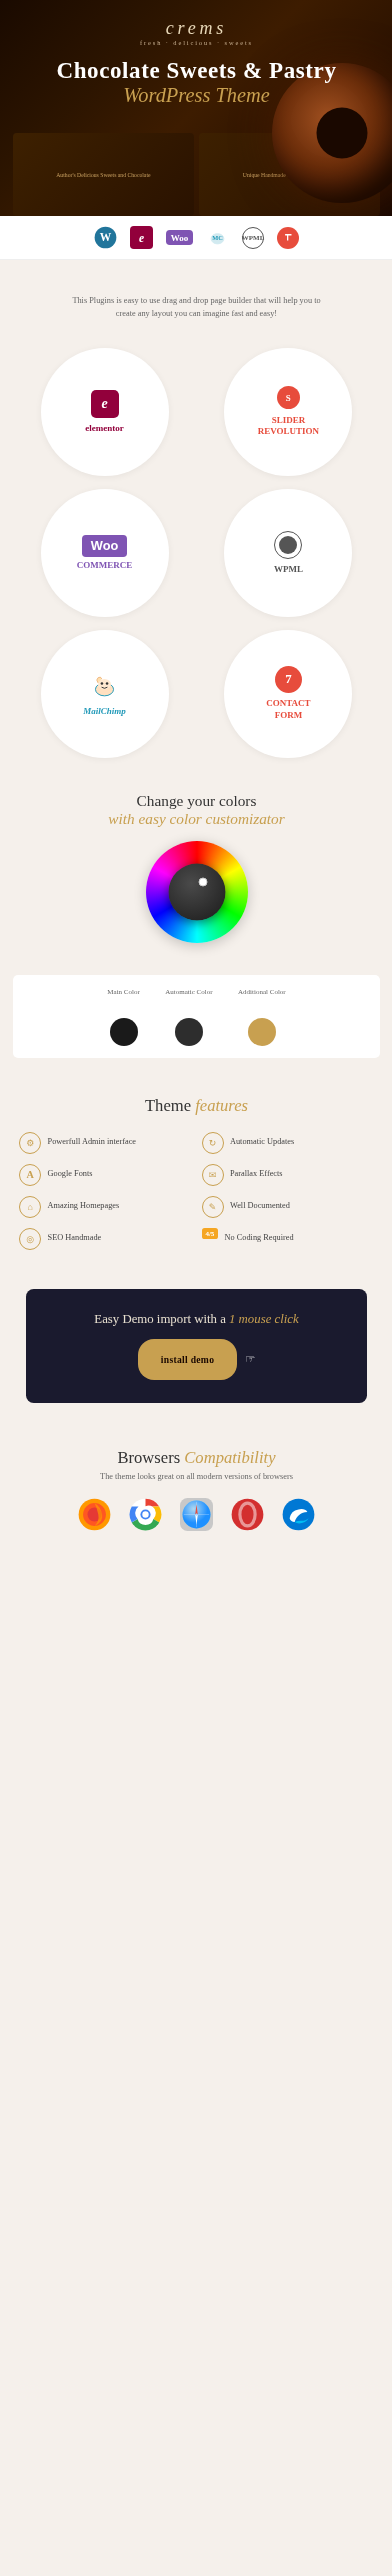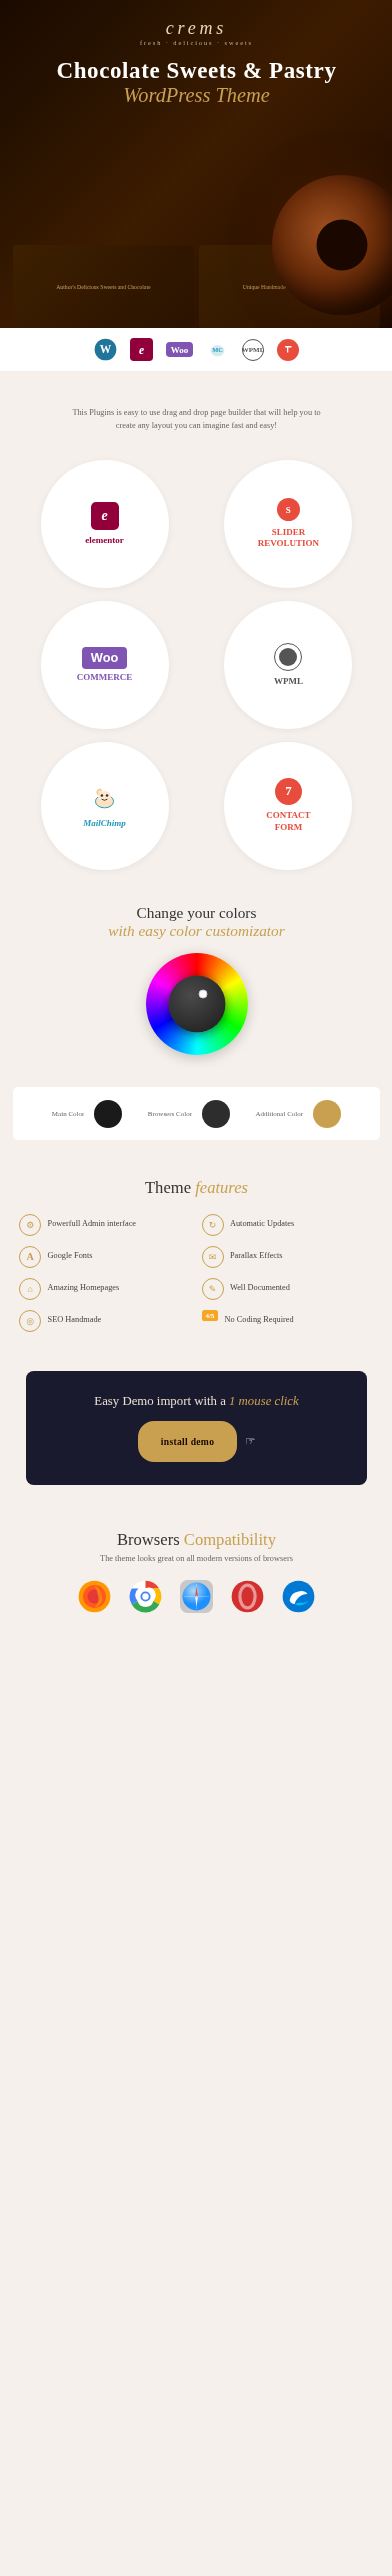"crems" .hero { height: 328px -> 216px }
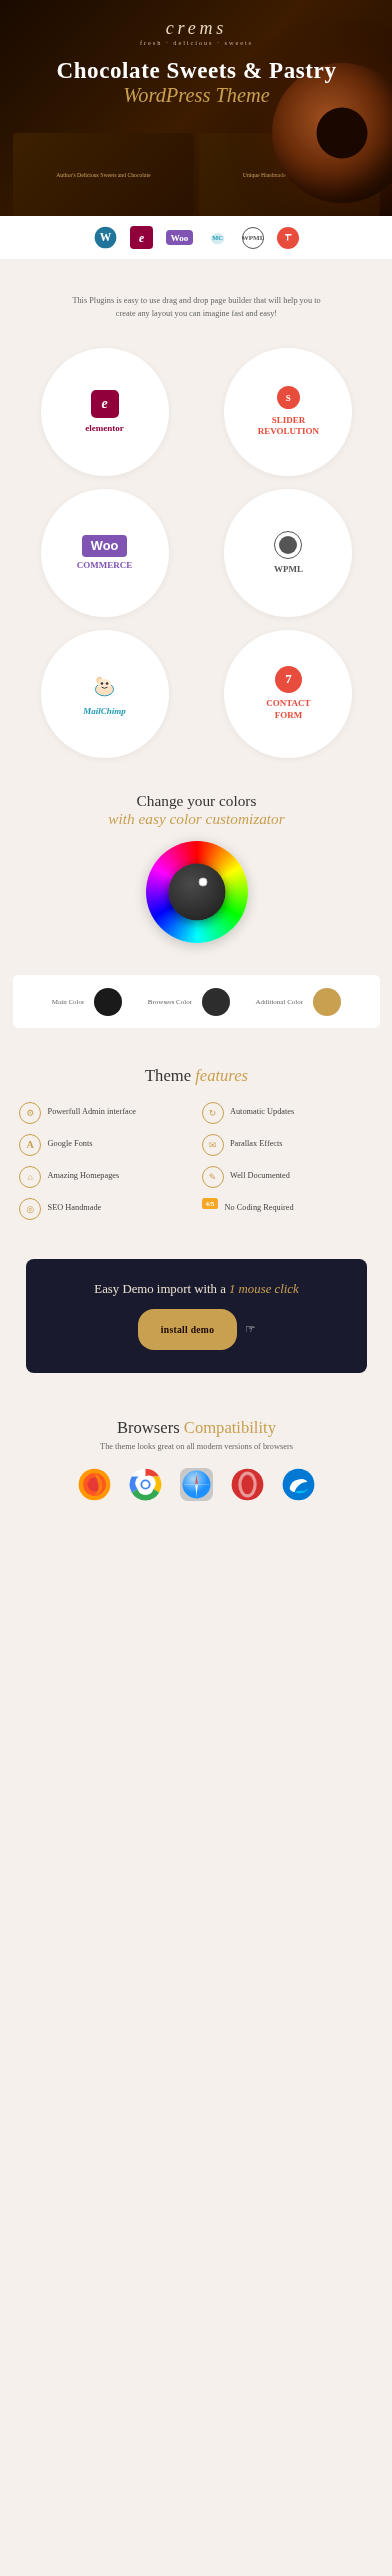"Main Color" .swatch-item { flex-direction: row -> column; gap: 10px -> 22px }
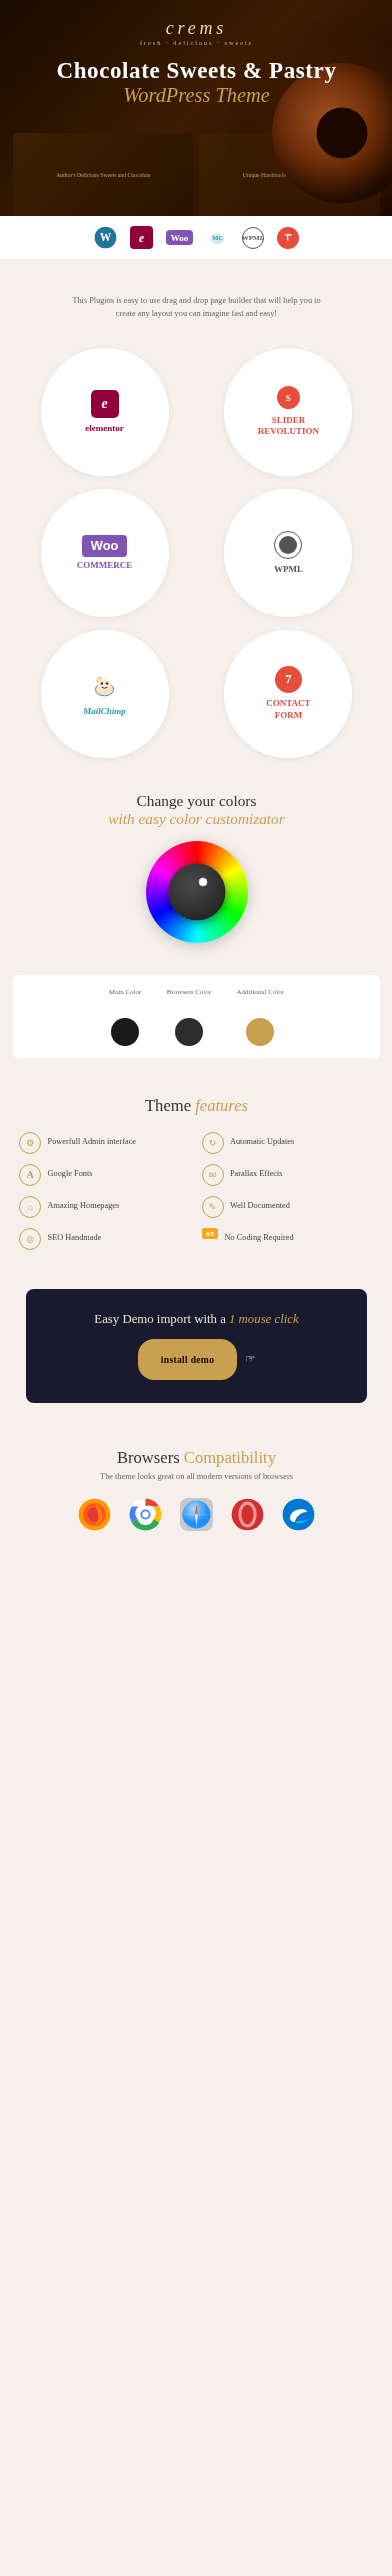"Browsers Color" div.swatch-label { text: Browsers -> Automatic }
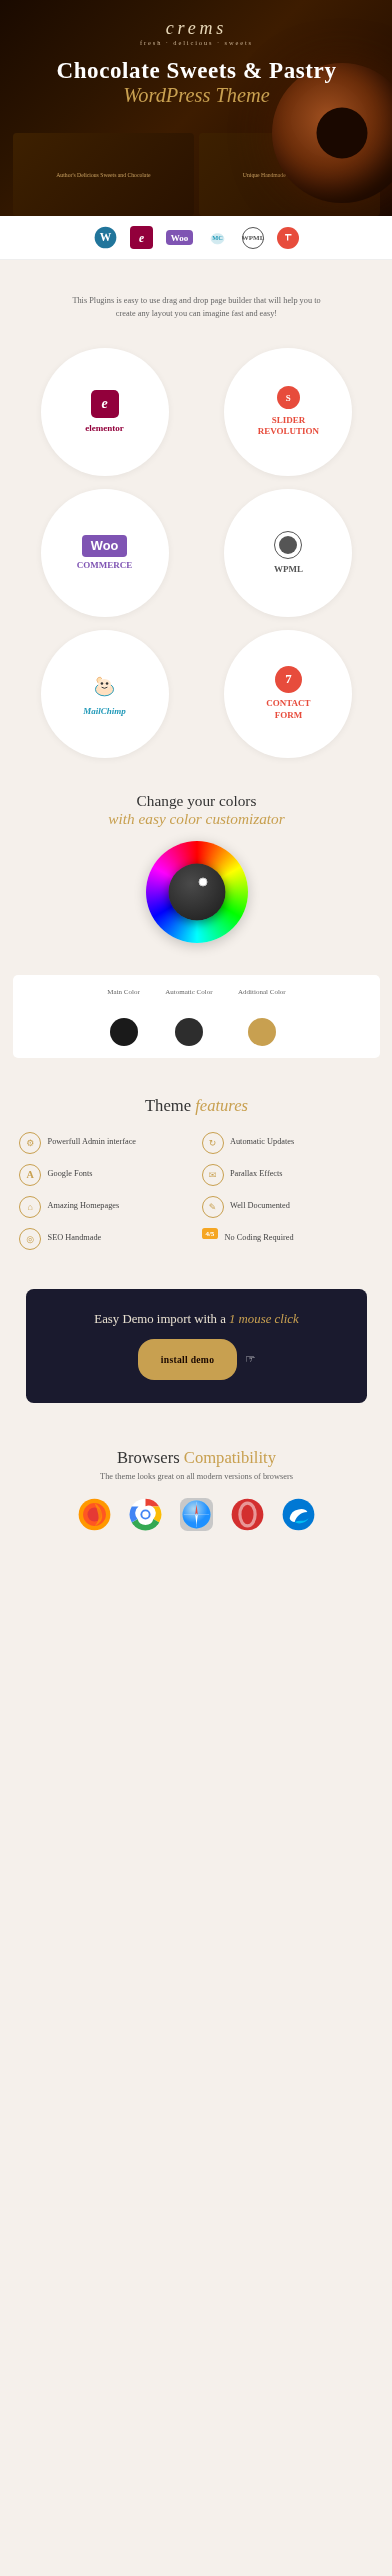"Compatibility" .browsers-section .heading .accent { font-style: none -> italic }
